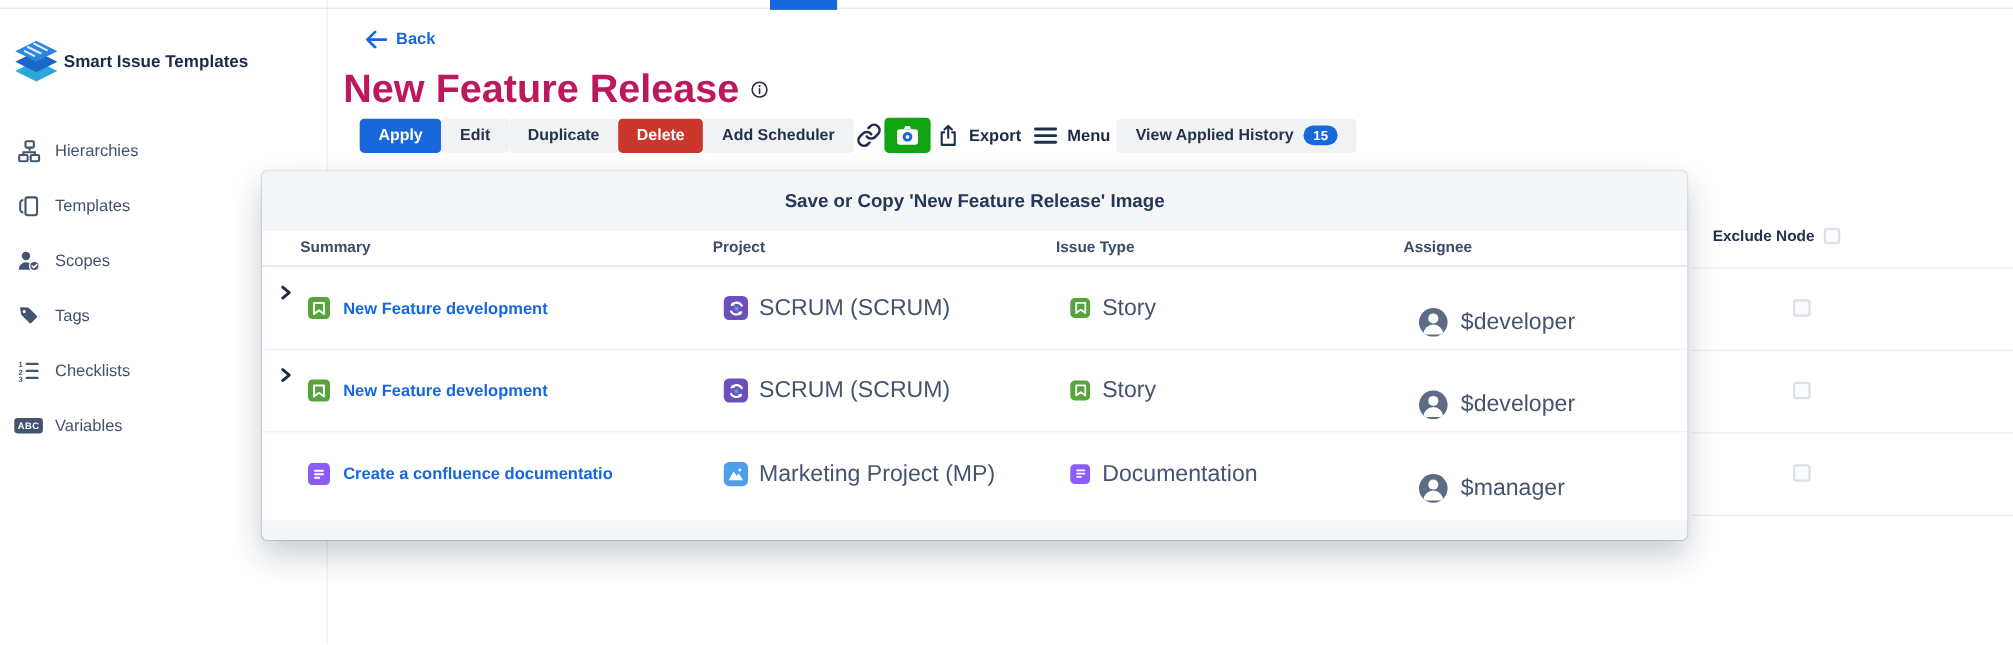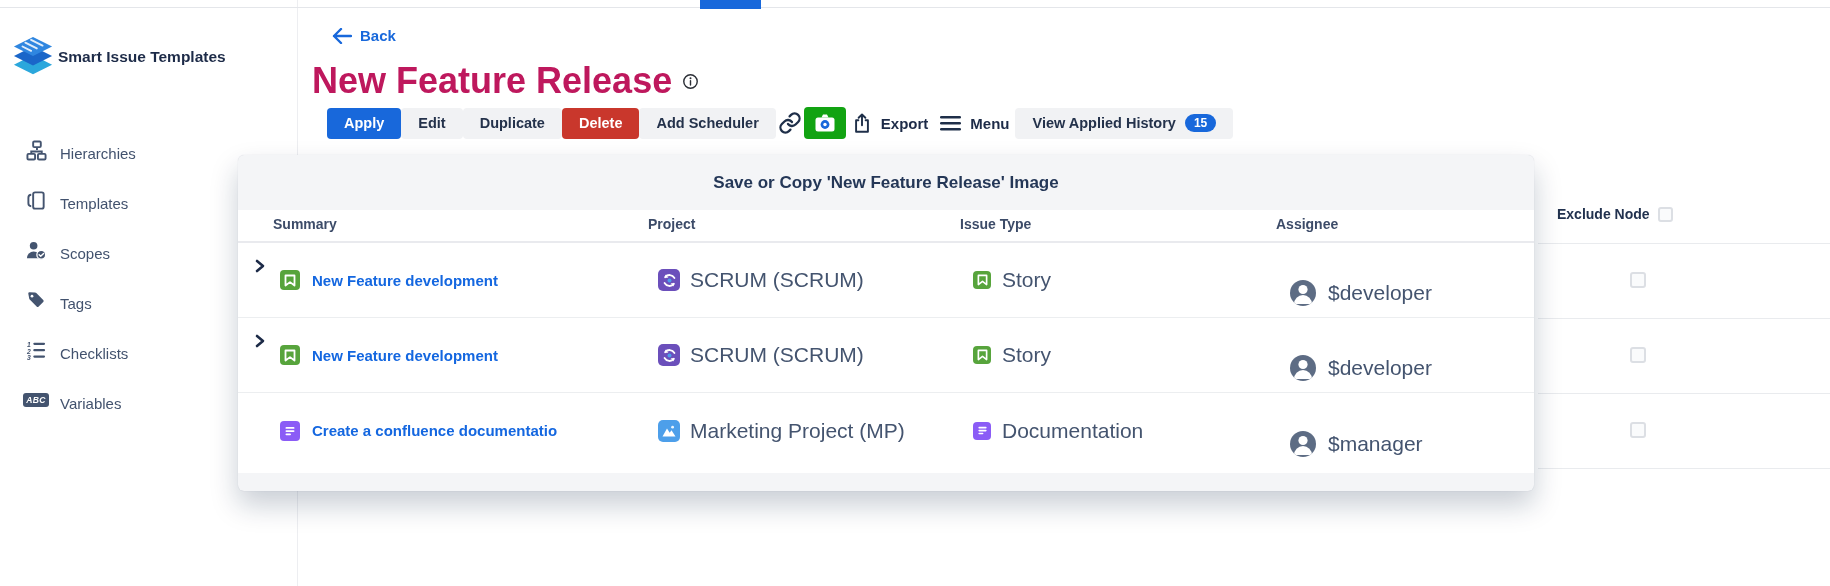"Hierarchies" .nav-item { align-items: flex-end -> center; padding-left: 24px -> 14px }
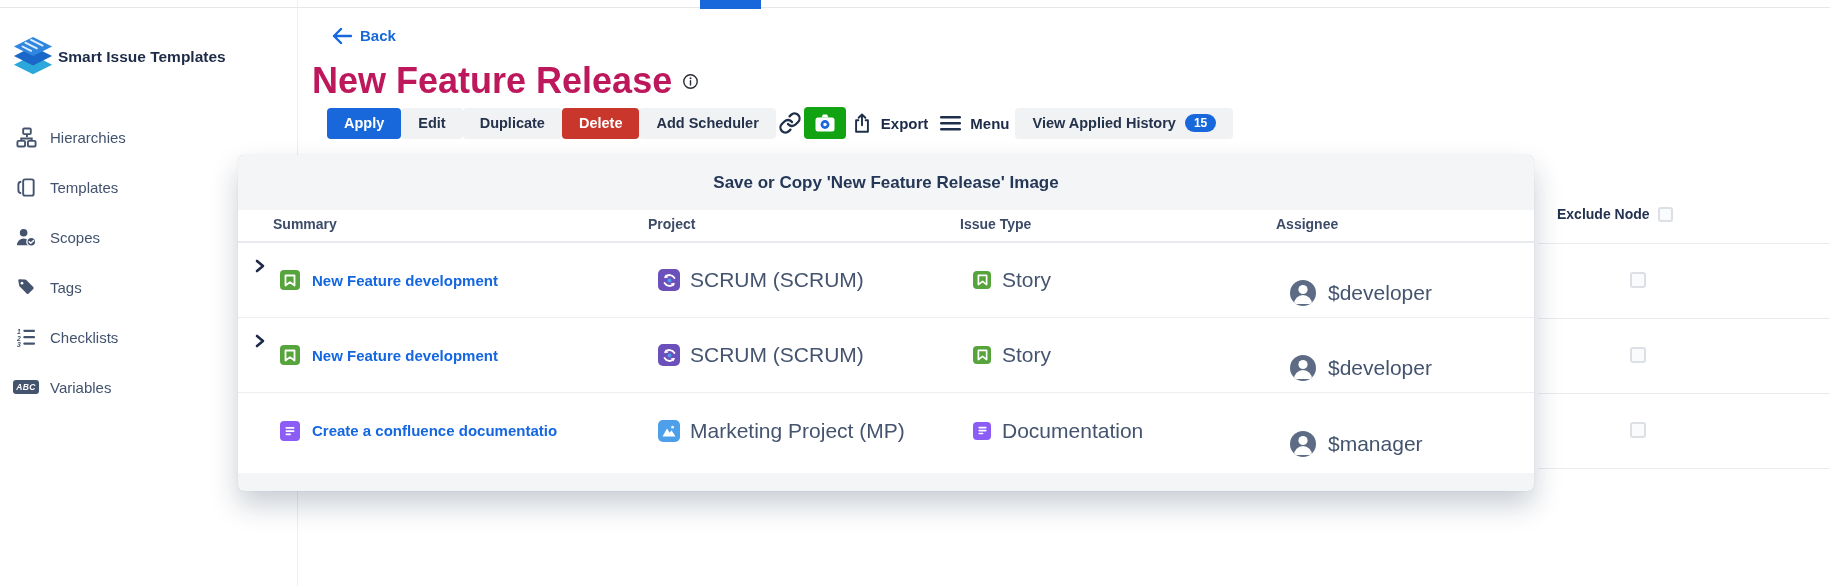"ABC" .nav-item .ic { font-style: italic -> none }
